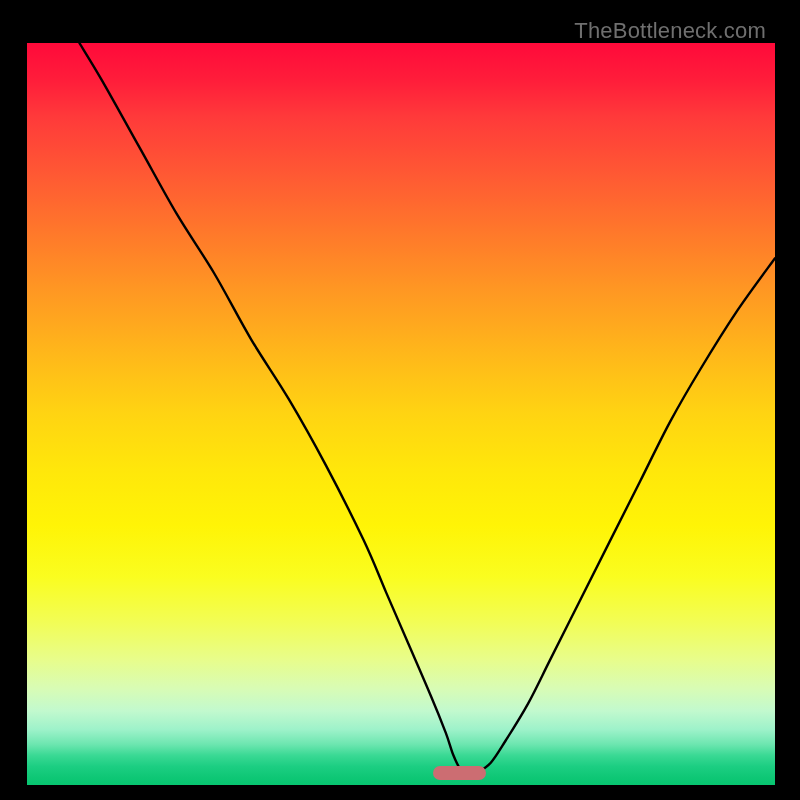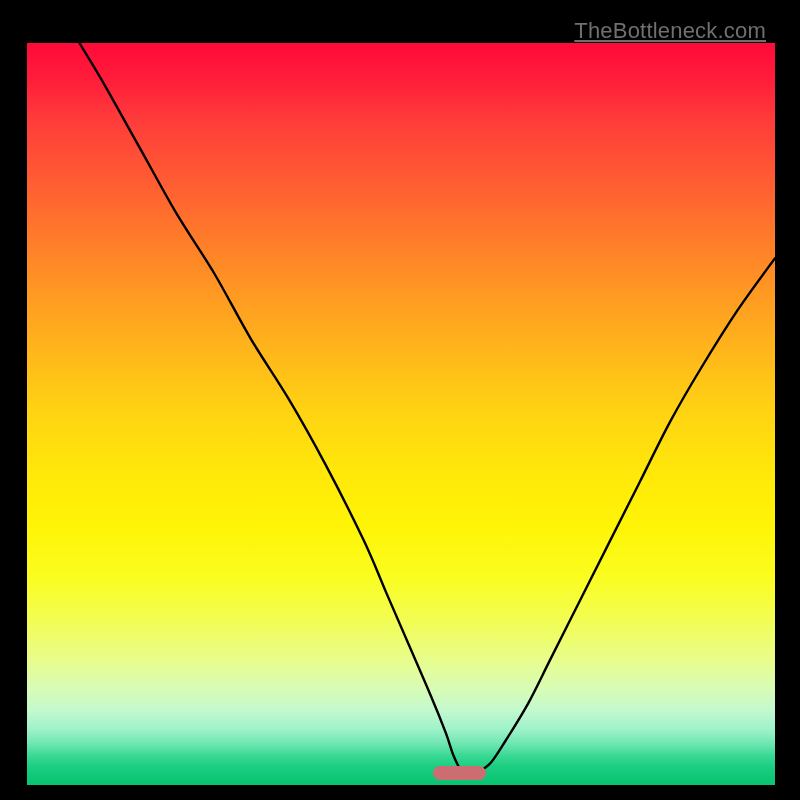"TheBottleneck.com" .watermark { text-decoration: underline -> none }
